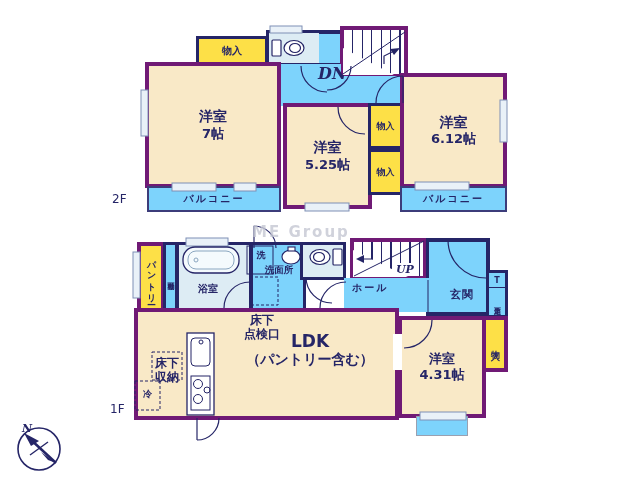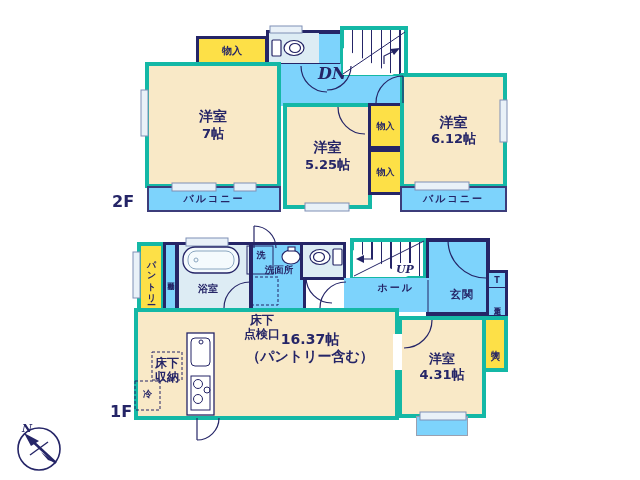"洋室" .w4 { border: 4px solid #14b8a6 -> 4px solid #701a75 }
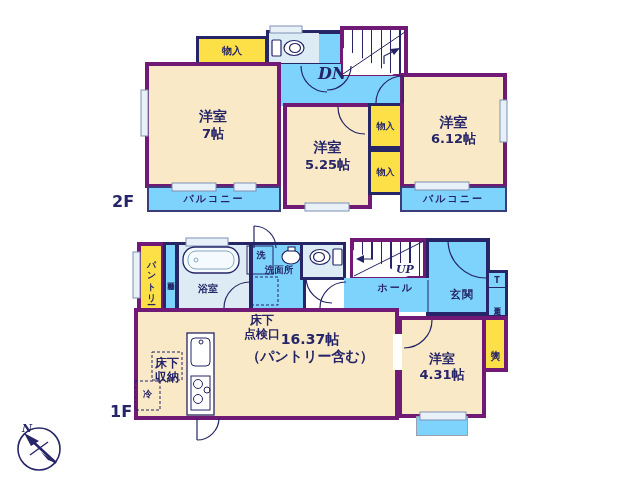"2F" .floorlab { font-size: 16px -> 12px; font-weight: bold -> normal }
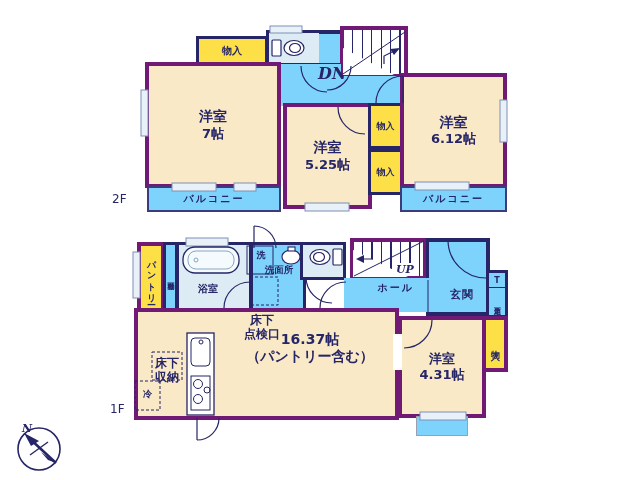"ME Group" div.wm { html: none -> <div>ME Group</div> }
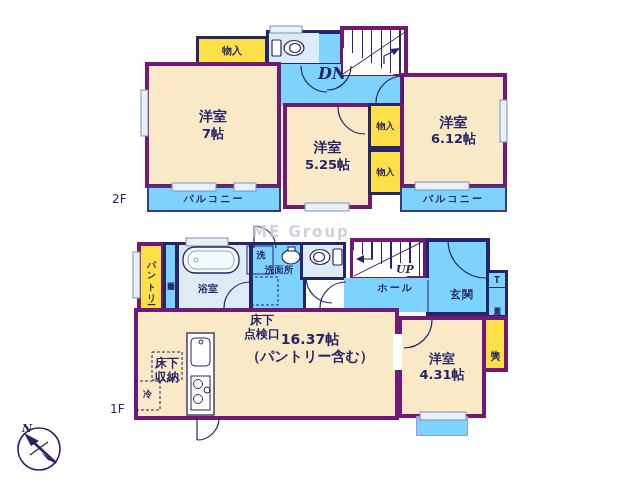"ホール" div.lab { text-align: right -> left }
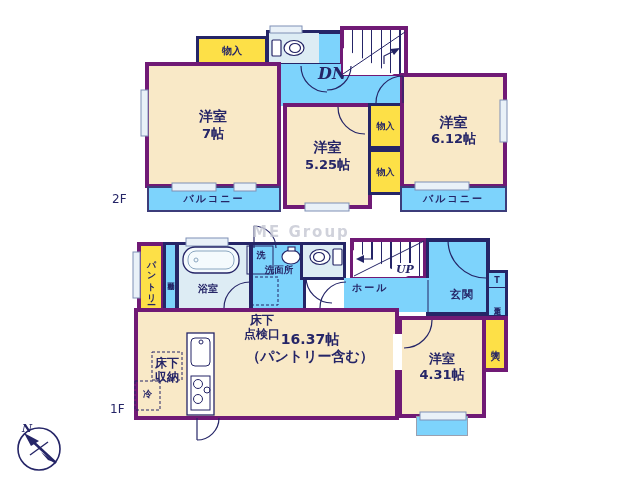"LDK" div { html: none -> <div>LDK</div> }
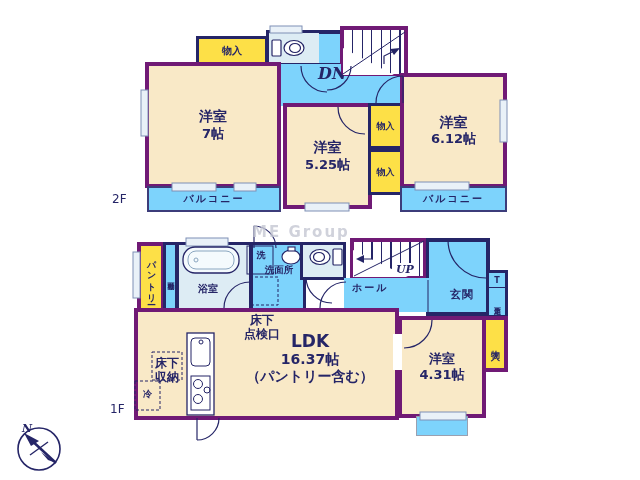"16.37帖" div { html: <div>16.37帖</div> -> none }
